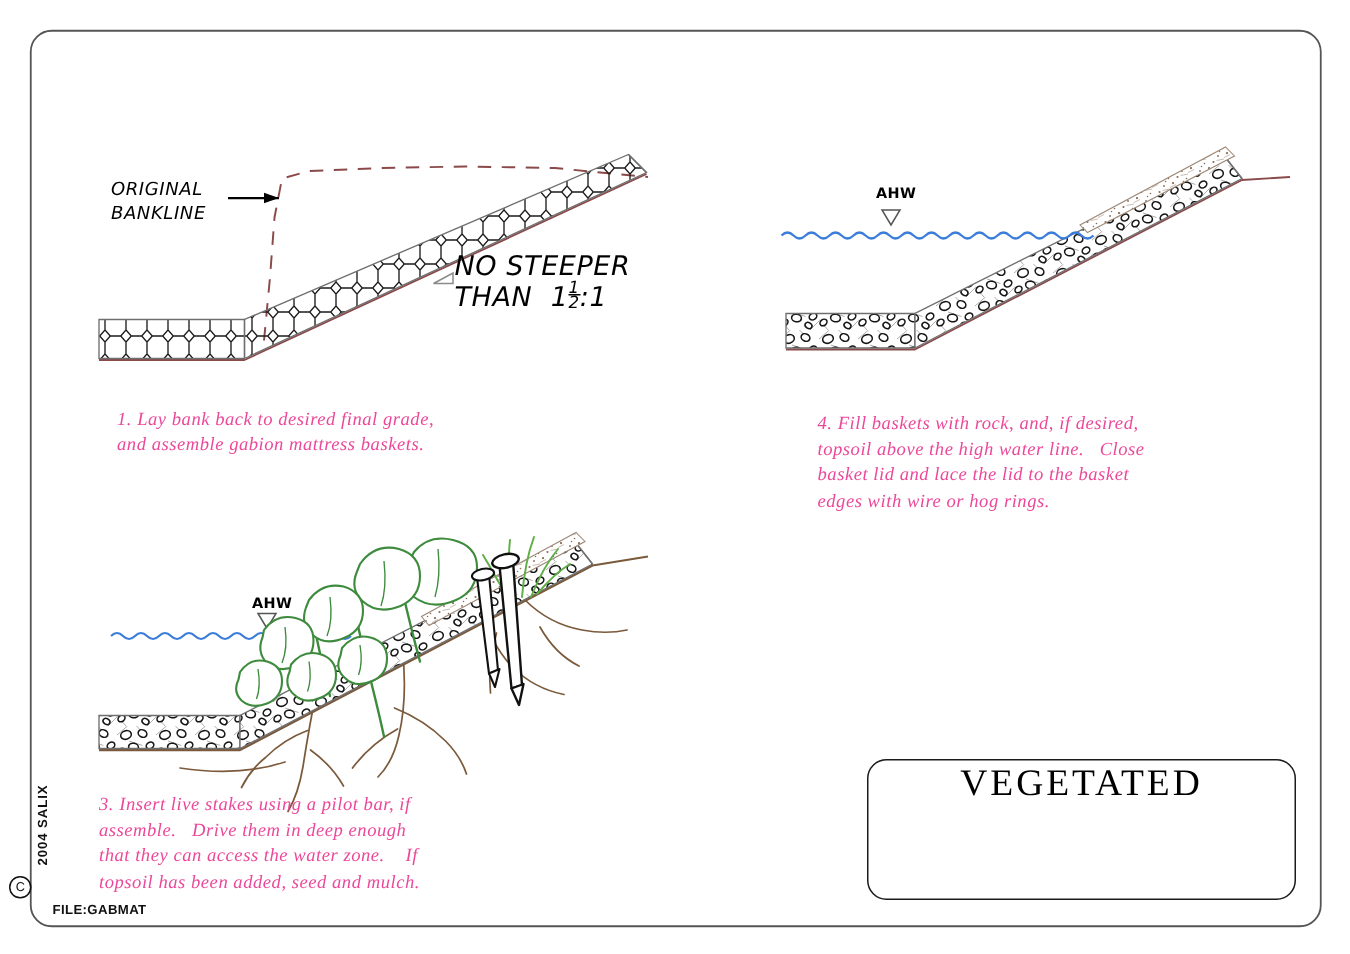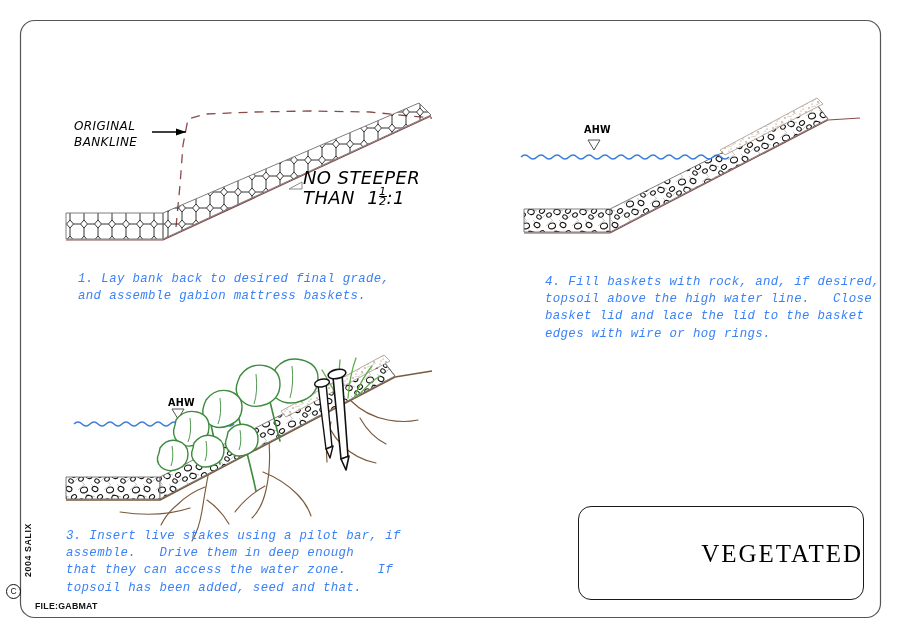"1. Lay bank back to" .cap { color: #3b82f6 -> #ec4899; font-family: Liberation Mono, monospace -> Liberation Serif, serif }
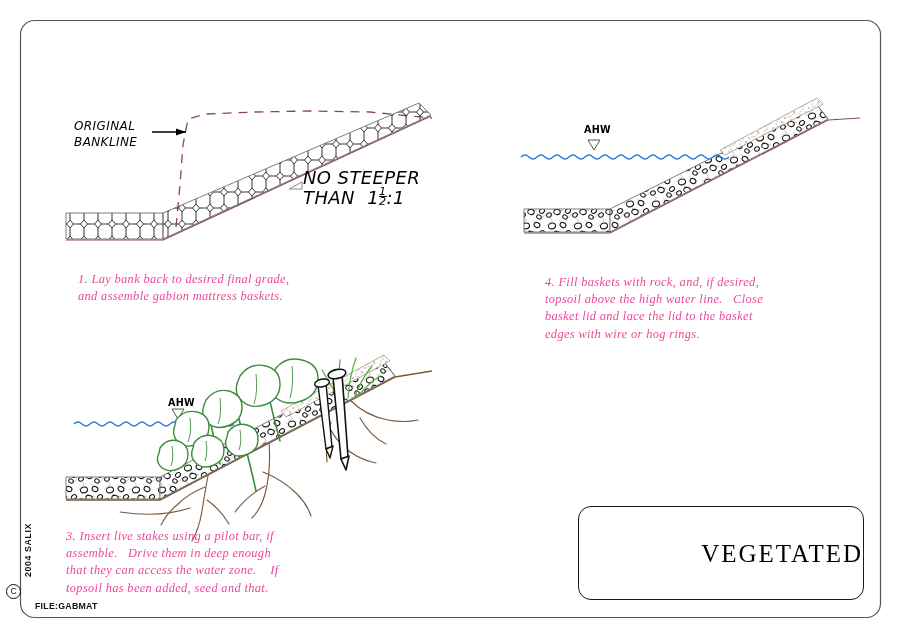"VEGETATED" #titleBlock { flex-direction: row -> column; justify-content: flex-end -> flex-start }
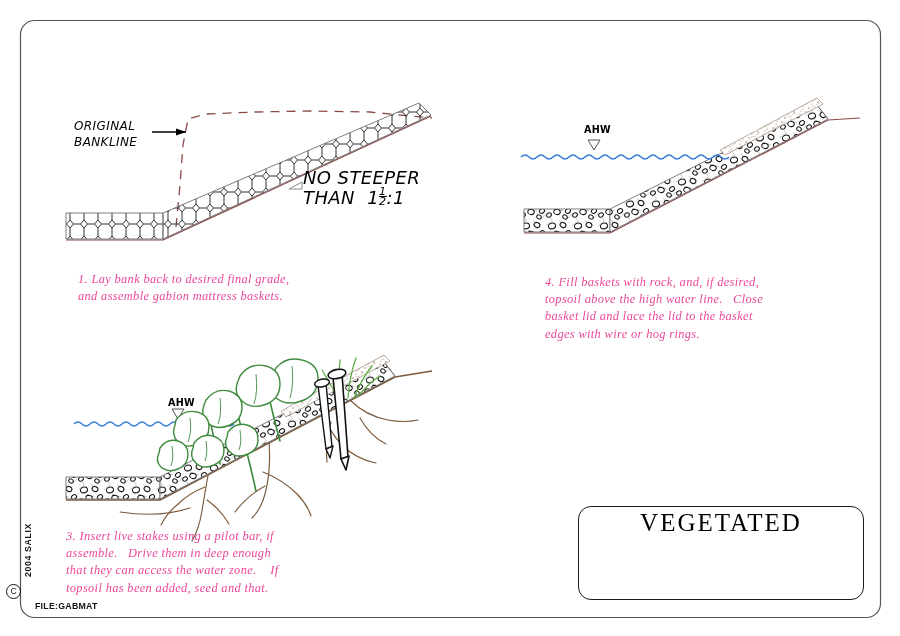"topsoil has been added, seed" span { text: that -> mulch }
